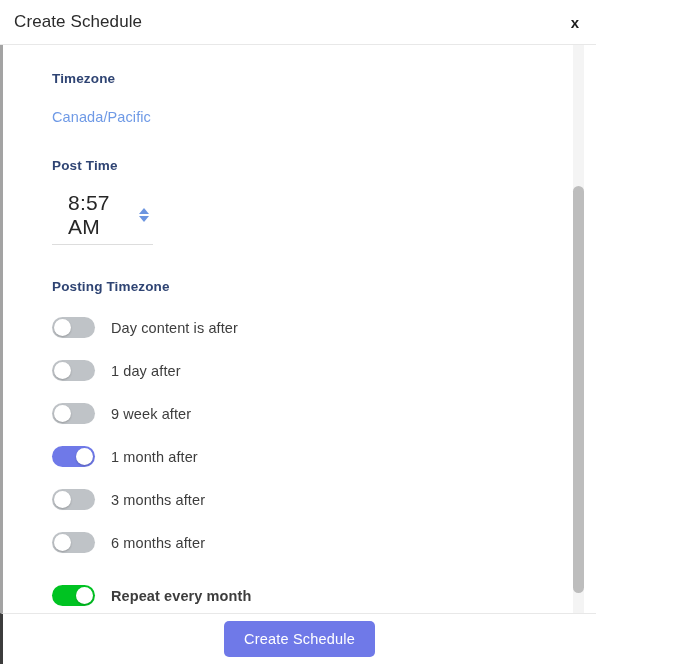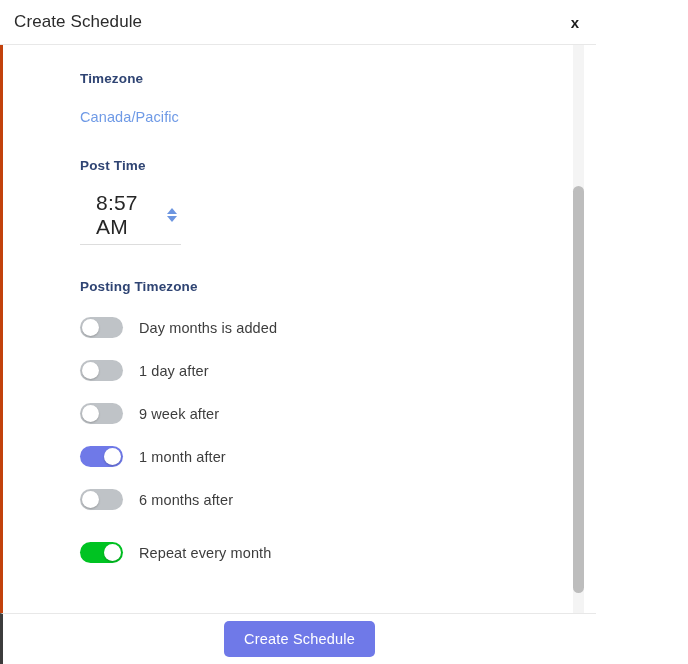"Timezone" .modal-body { border-left: 3px solid #c2410c -> 3px solid #a3a3a3; padding-left: 28px -> none }
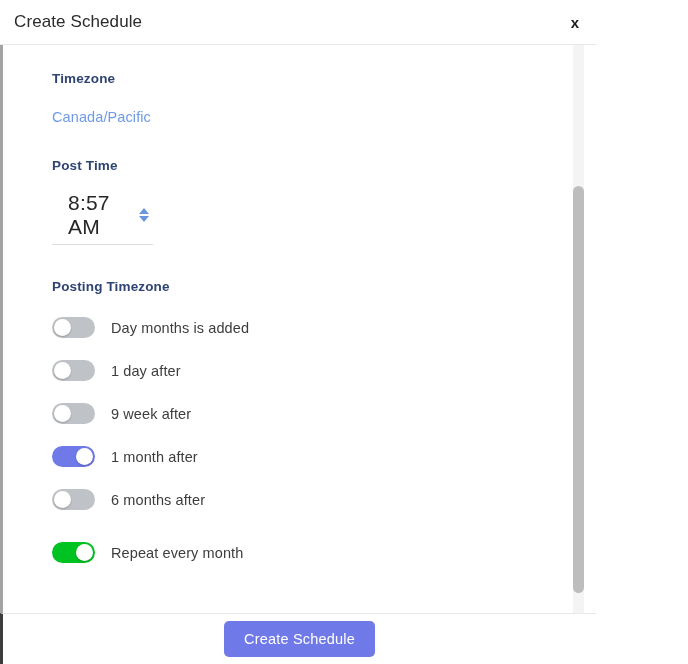"Day months is added" div.cadence-label { text: months is added -> content is after }
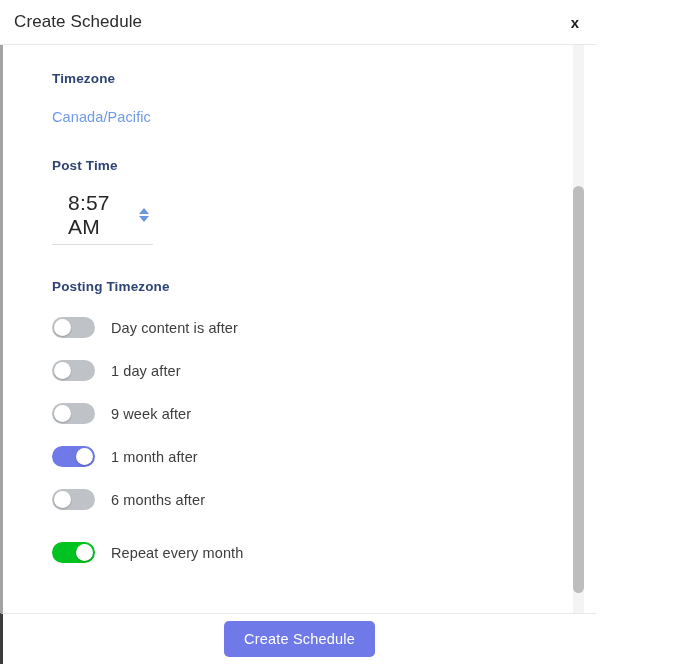"3 months after" div.cadence-row { html: none -> <div> <div> <span></span> </div> <div>3 months after</div> </div> }
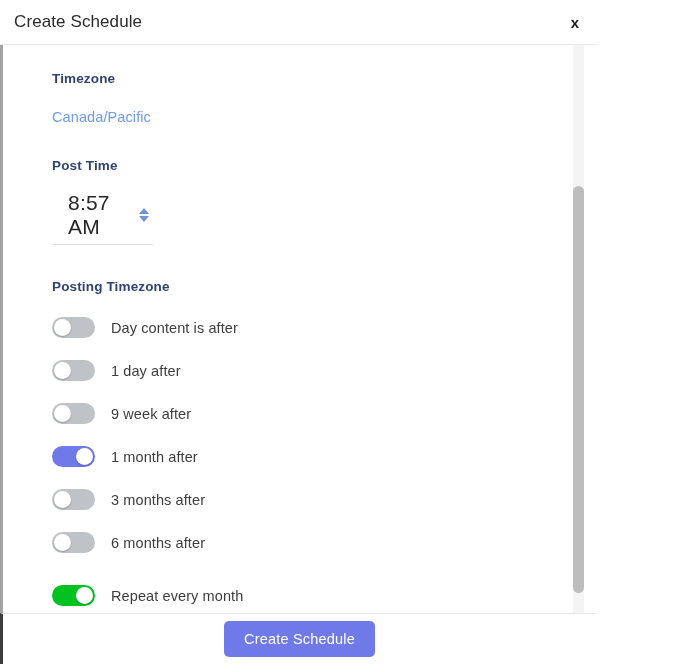"Repeat every month" .cadence-row.spaced { font-weight: none -> bold }
